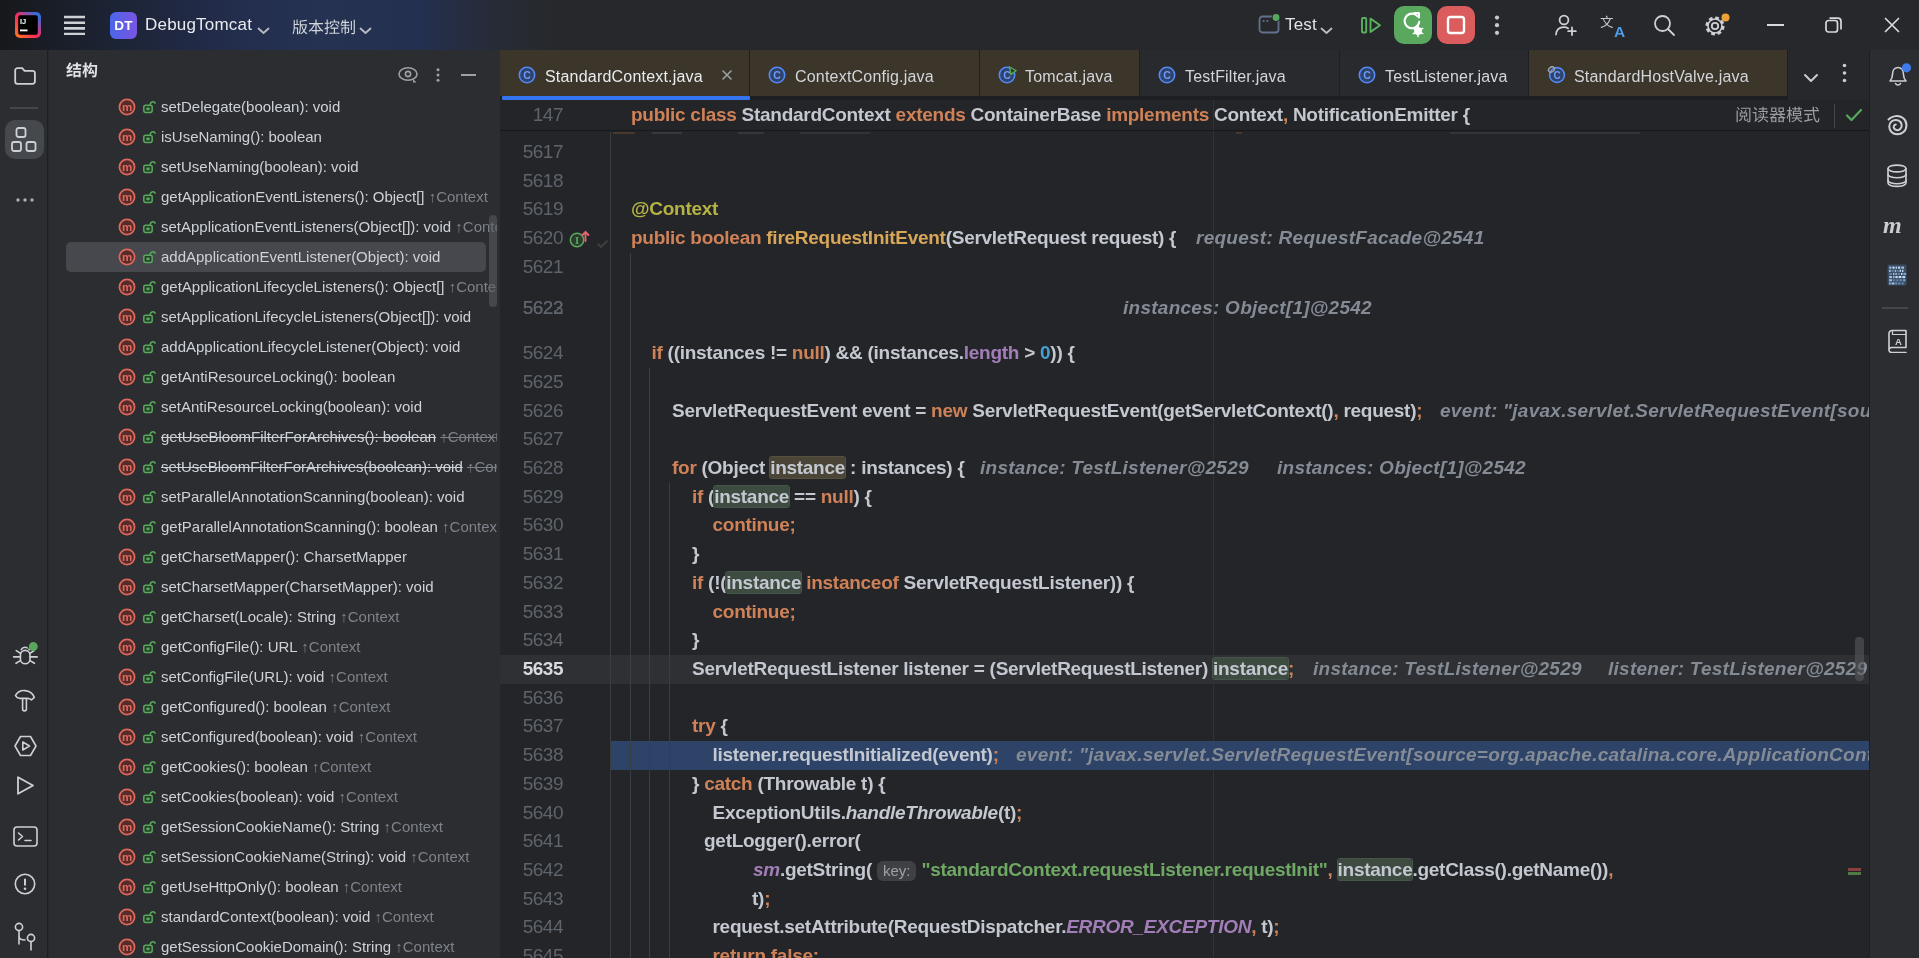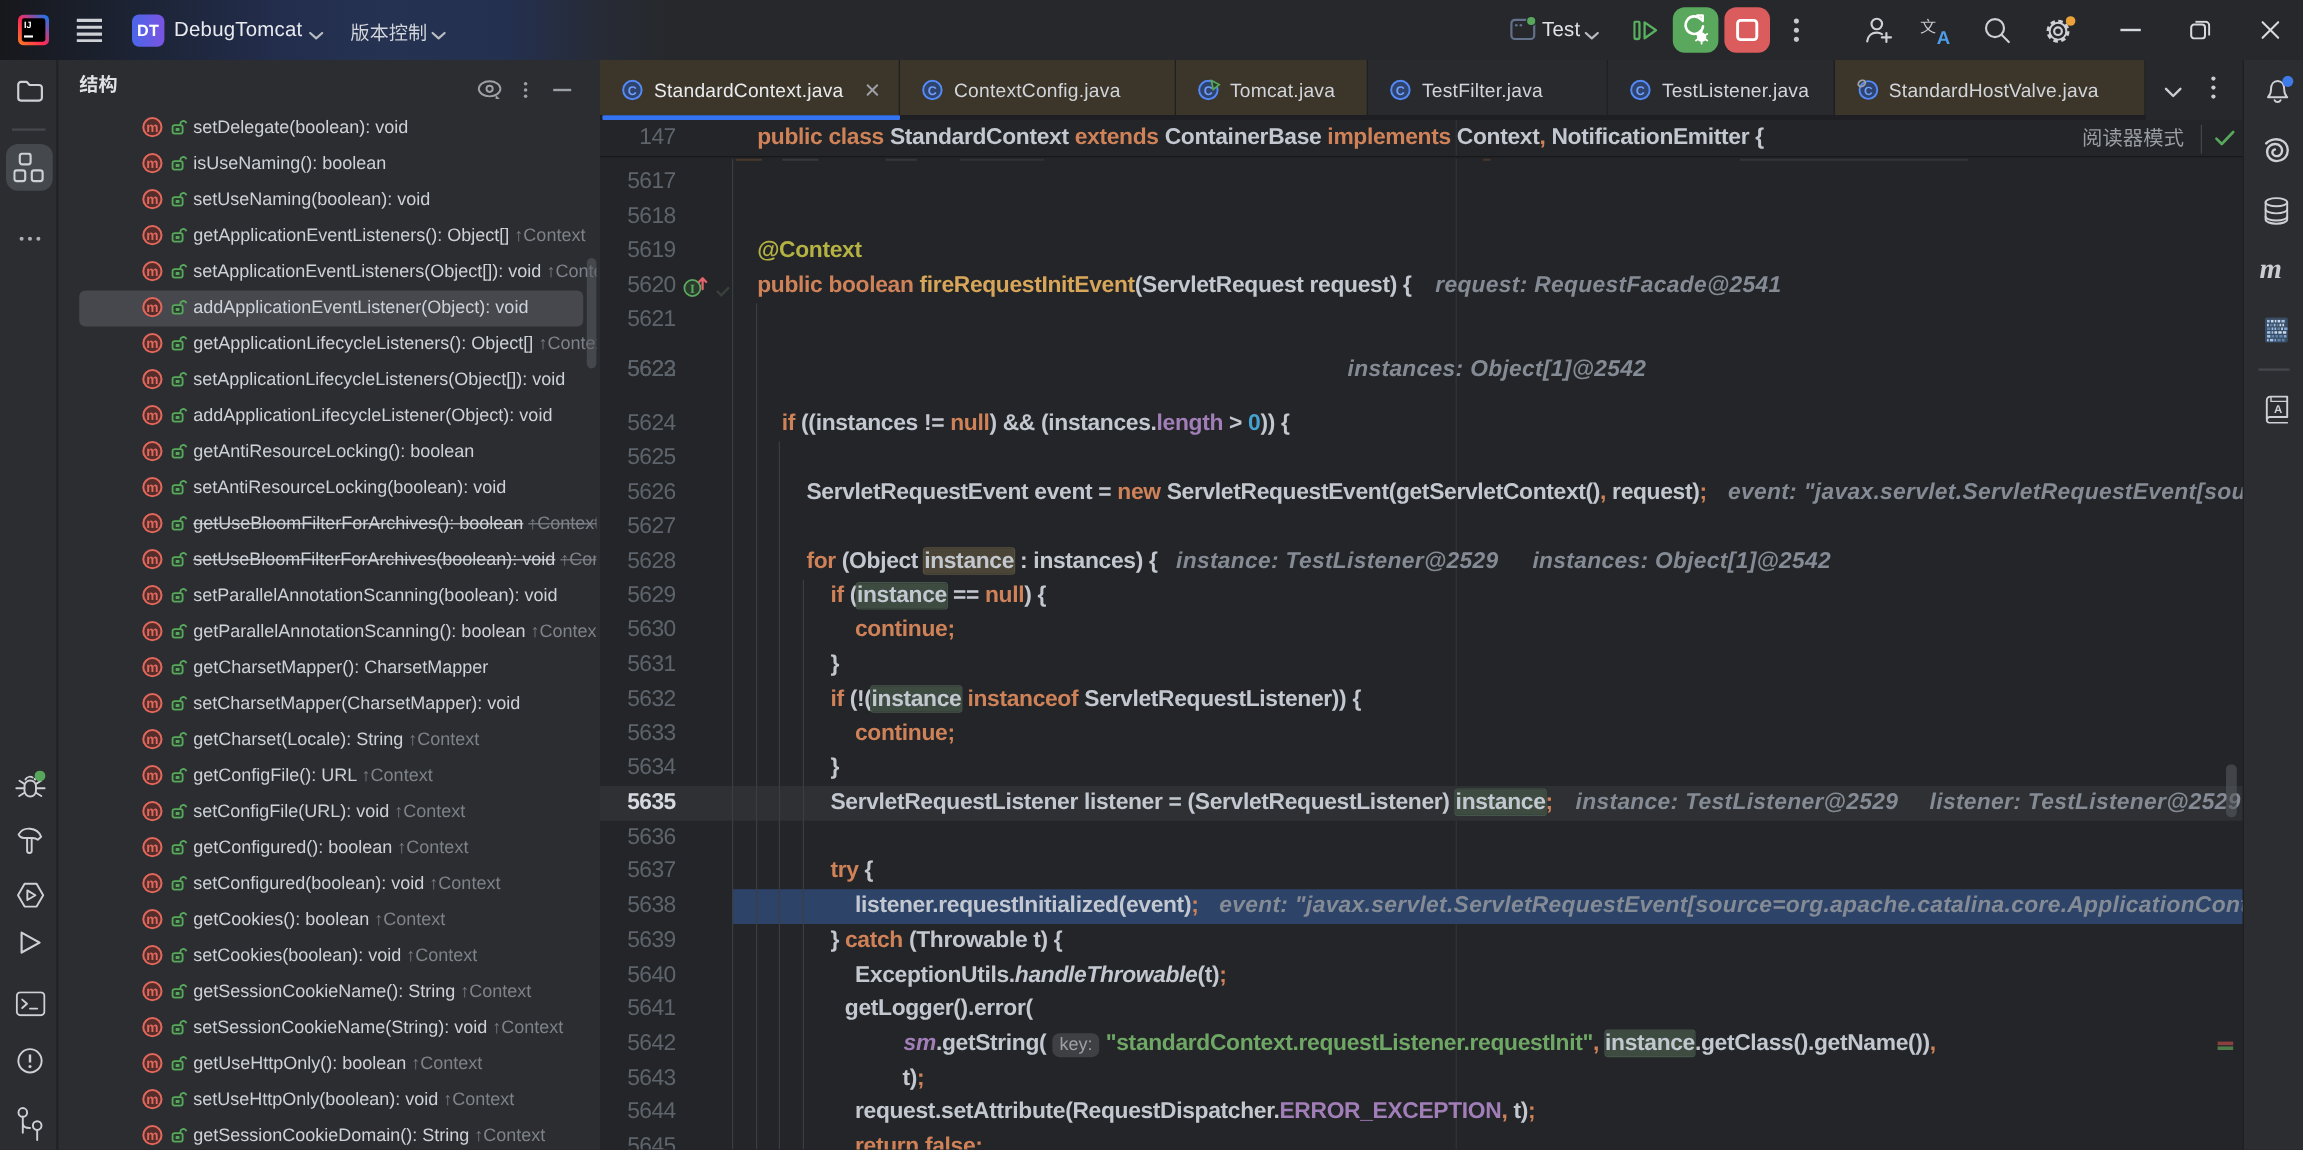"setUseHttpOnly(boolean): void" span.sname { text: setUseHttpOnly -> standardContext }
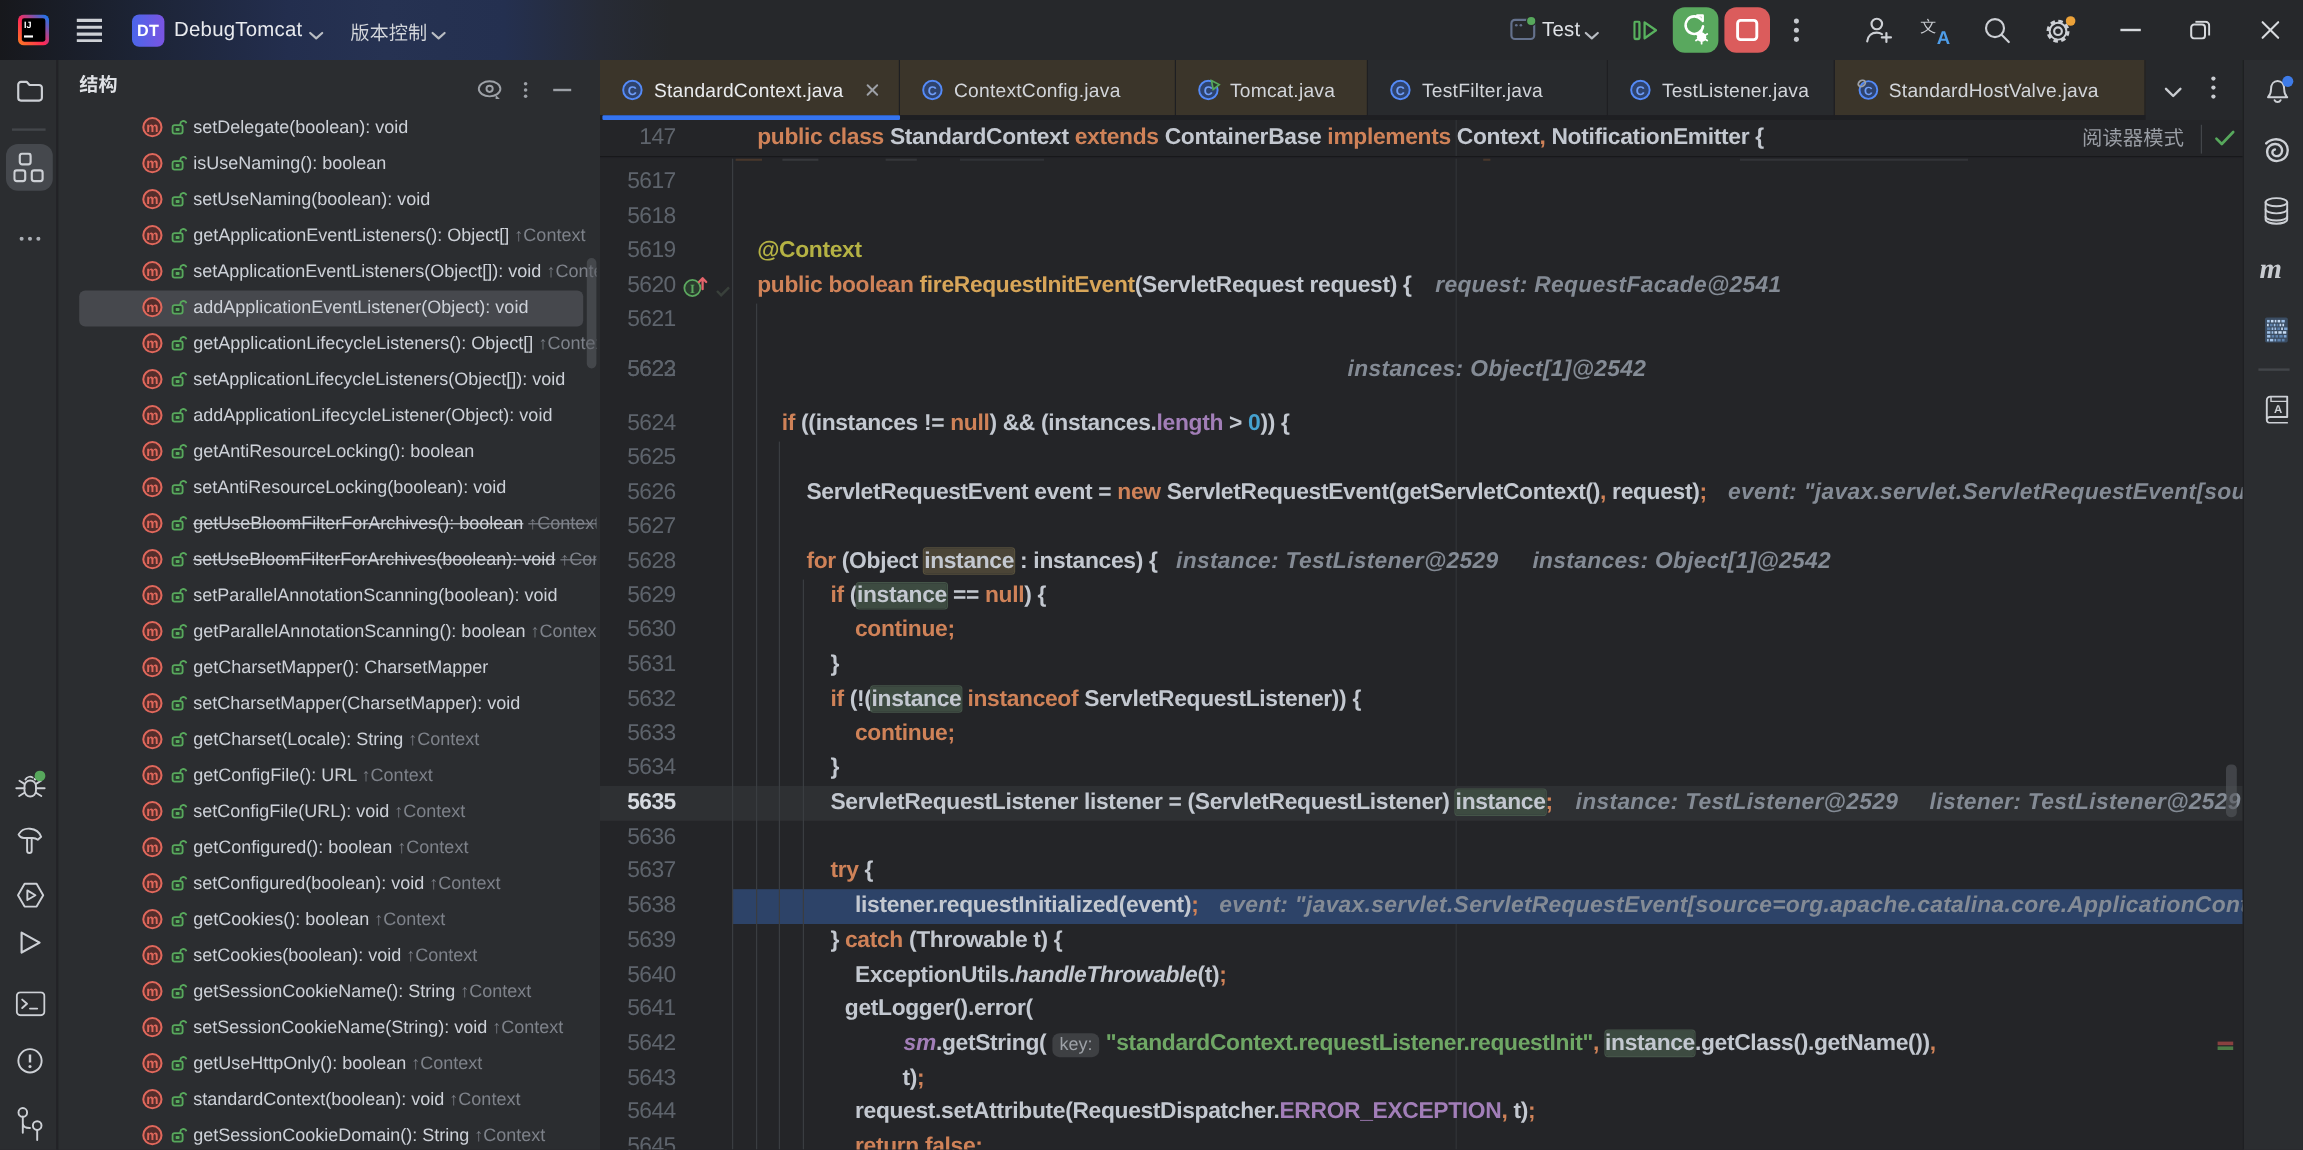"ERROR_EXCEPTION" i.cst { font-style: none -> italic }
